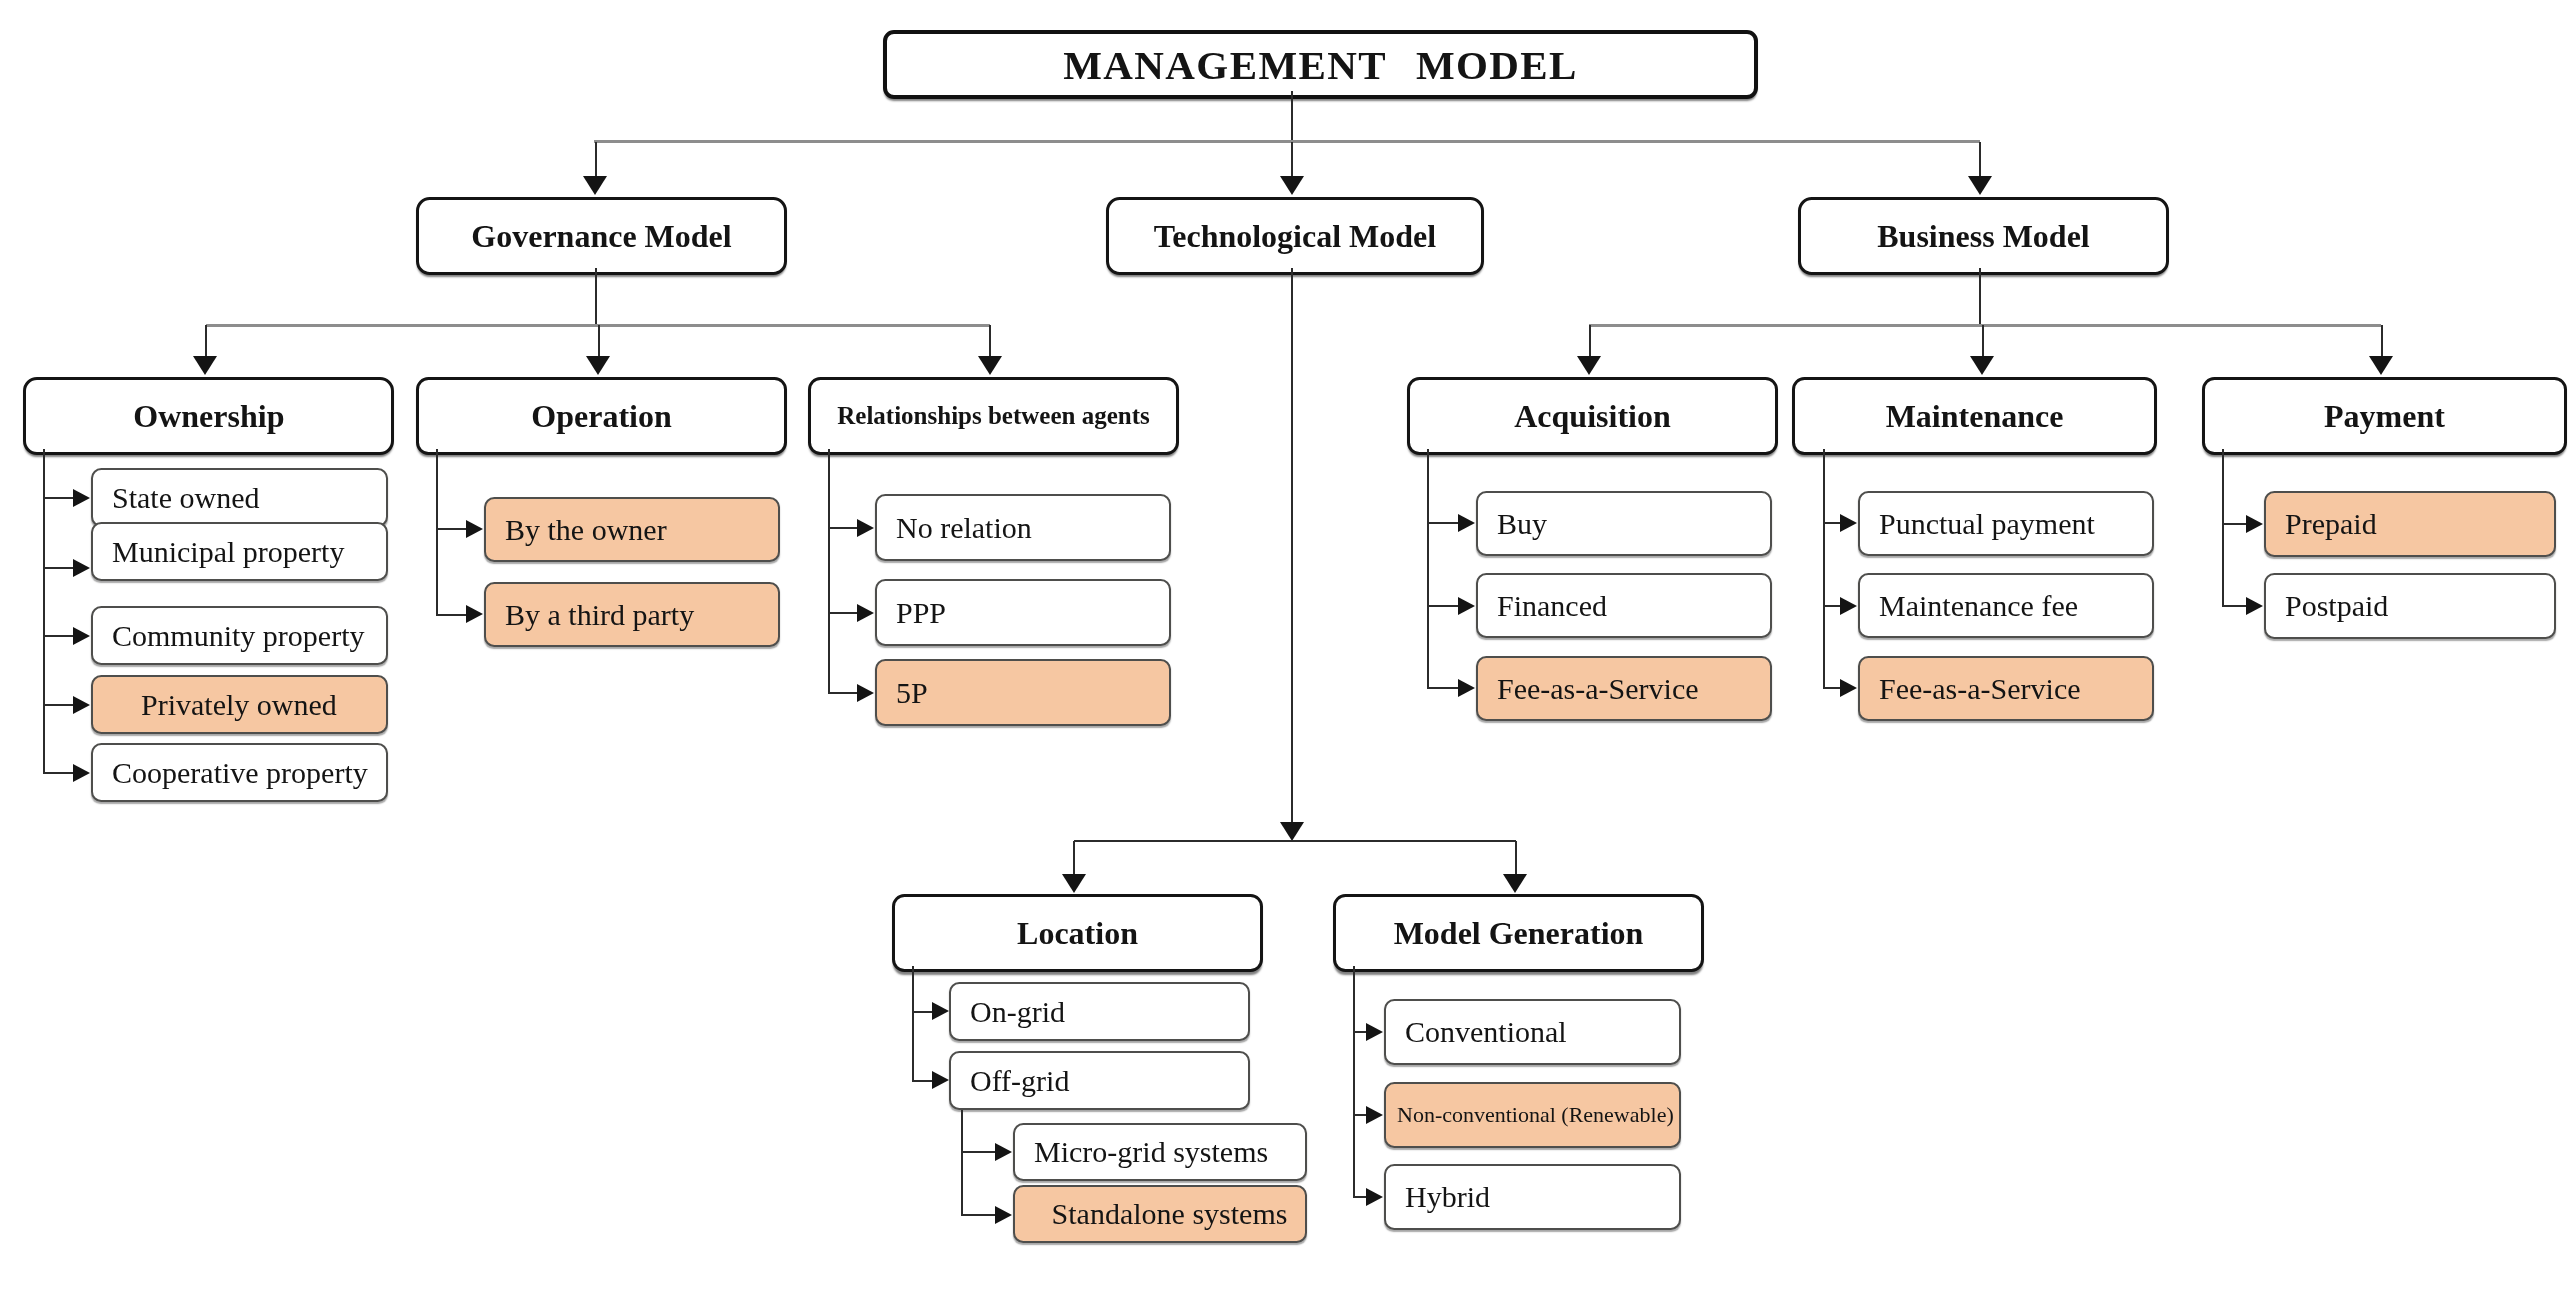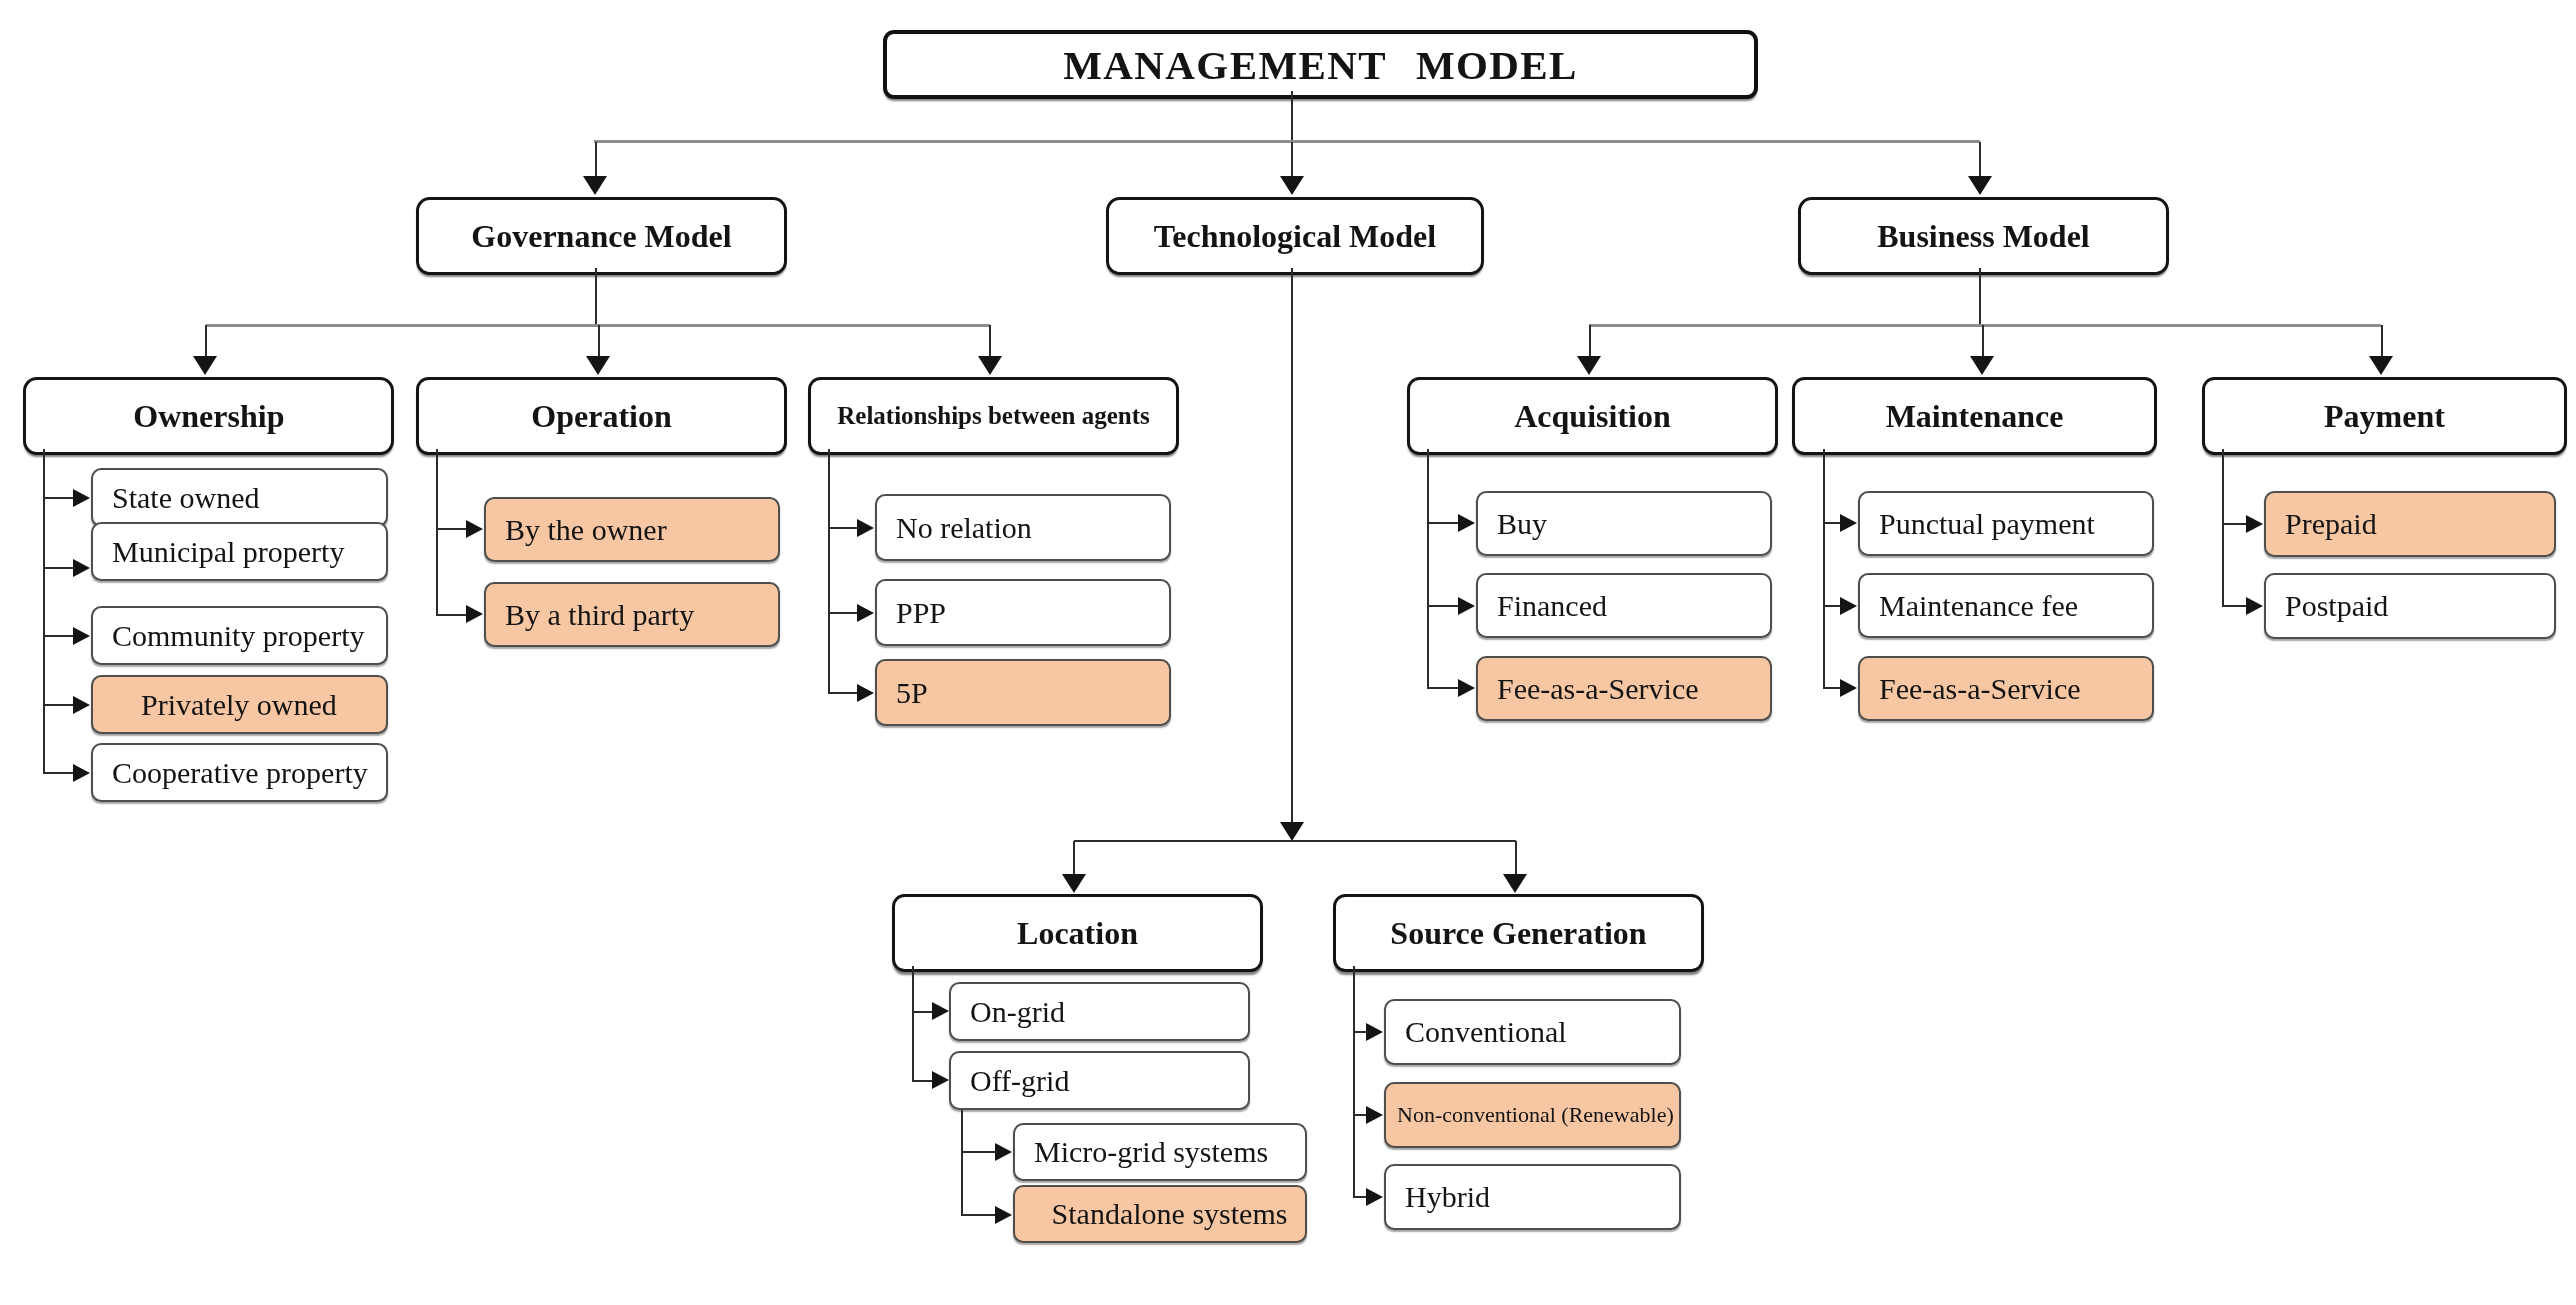"Source Generation" span { text: Source -> Model }
